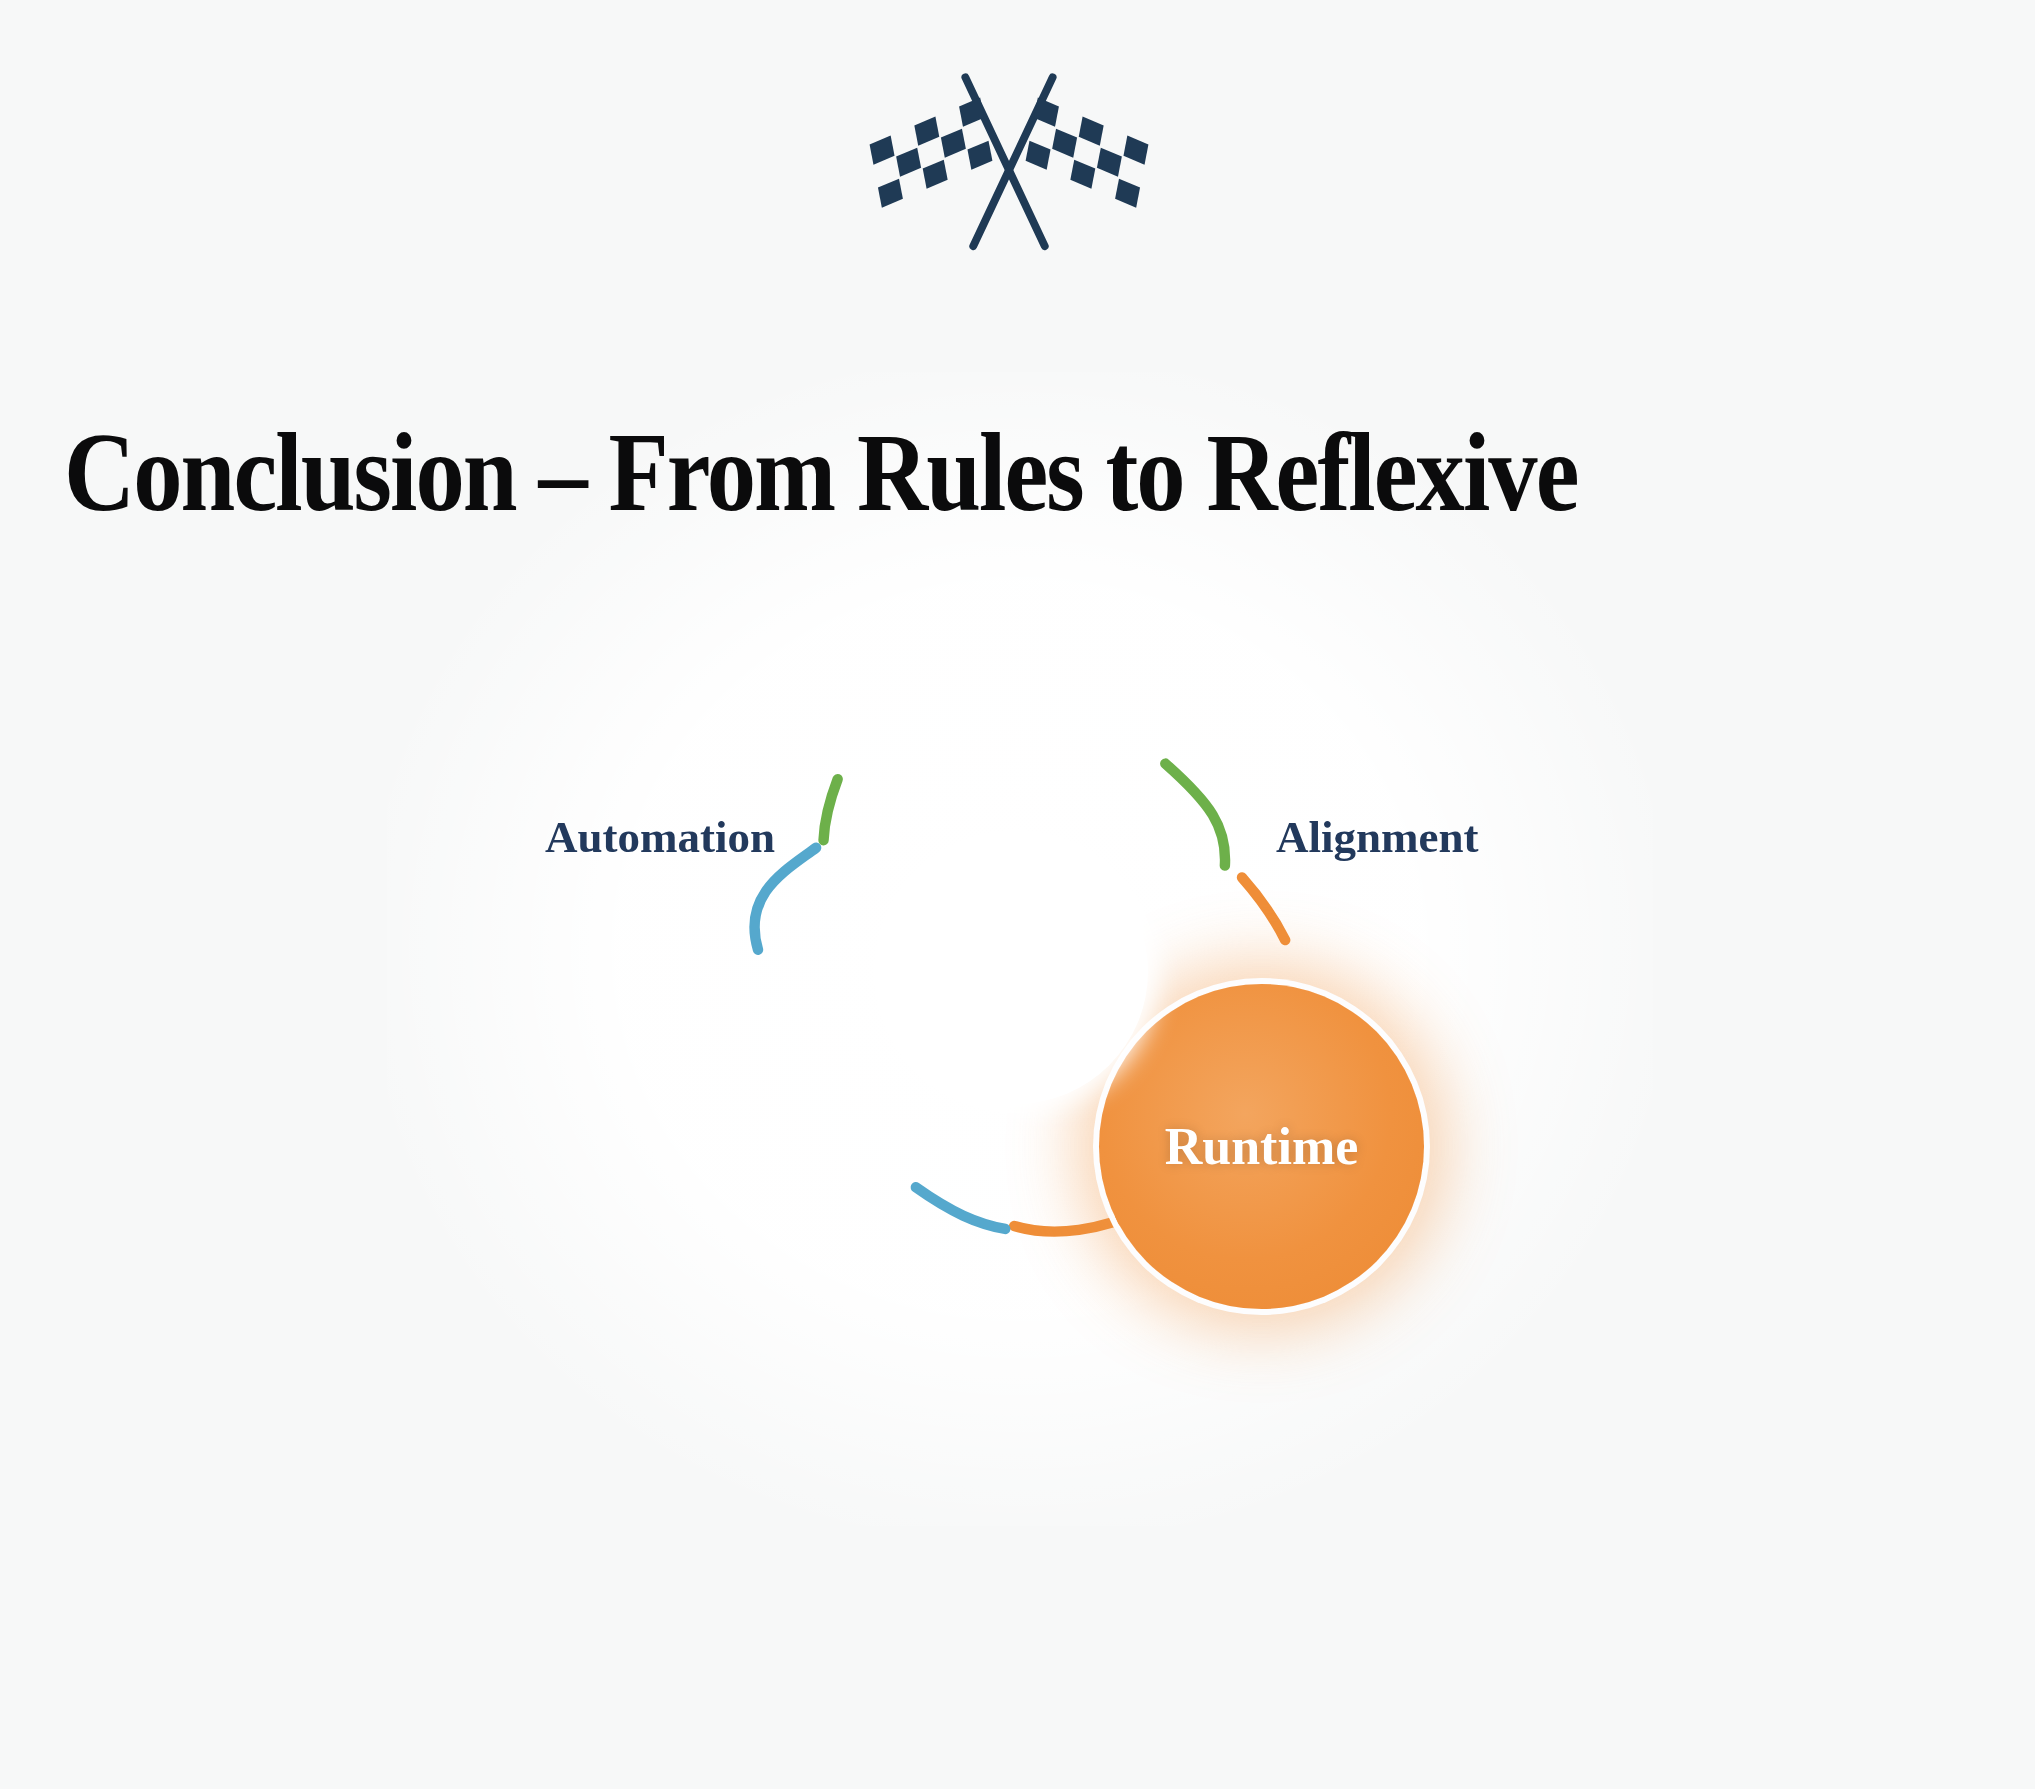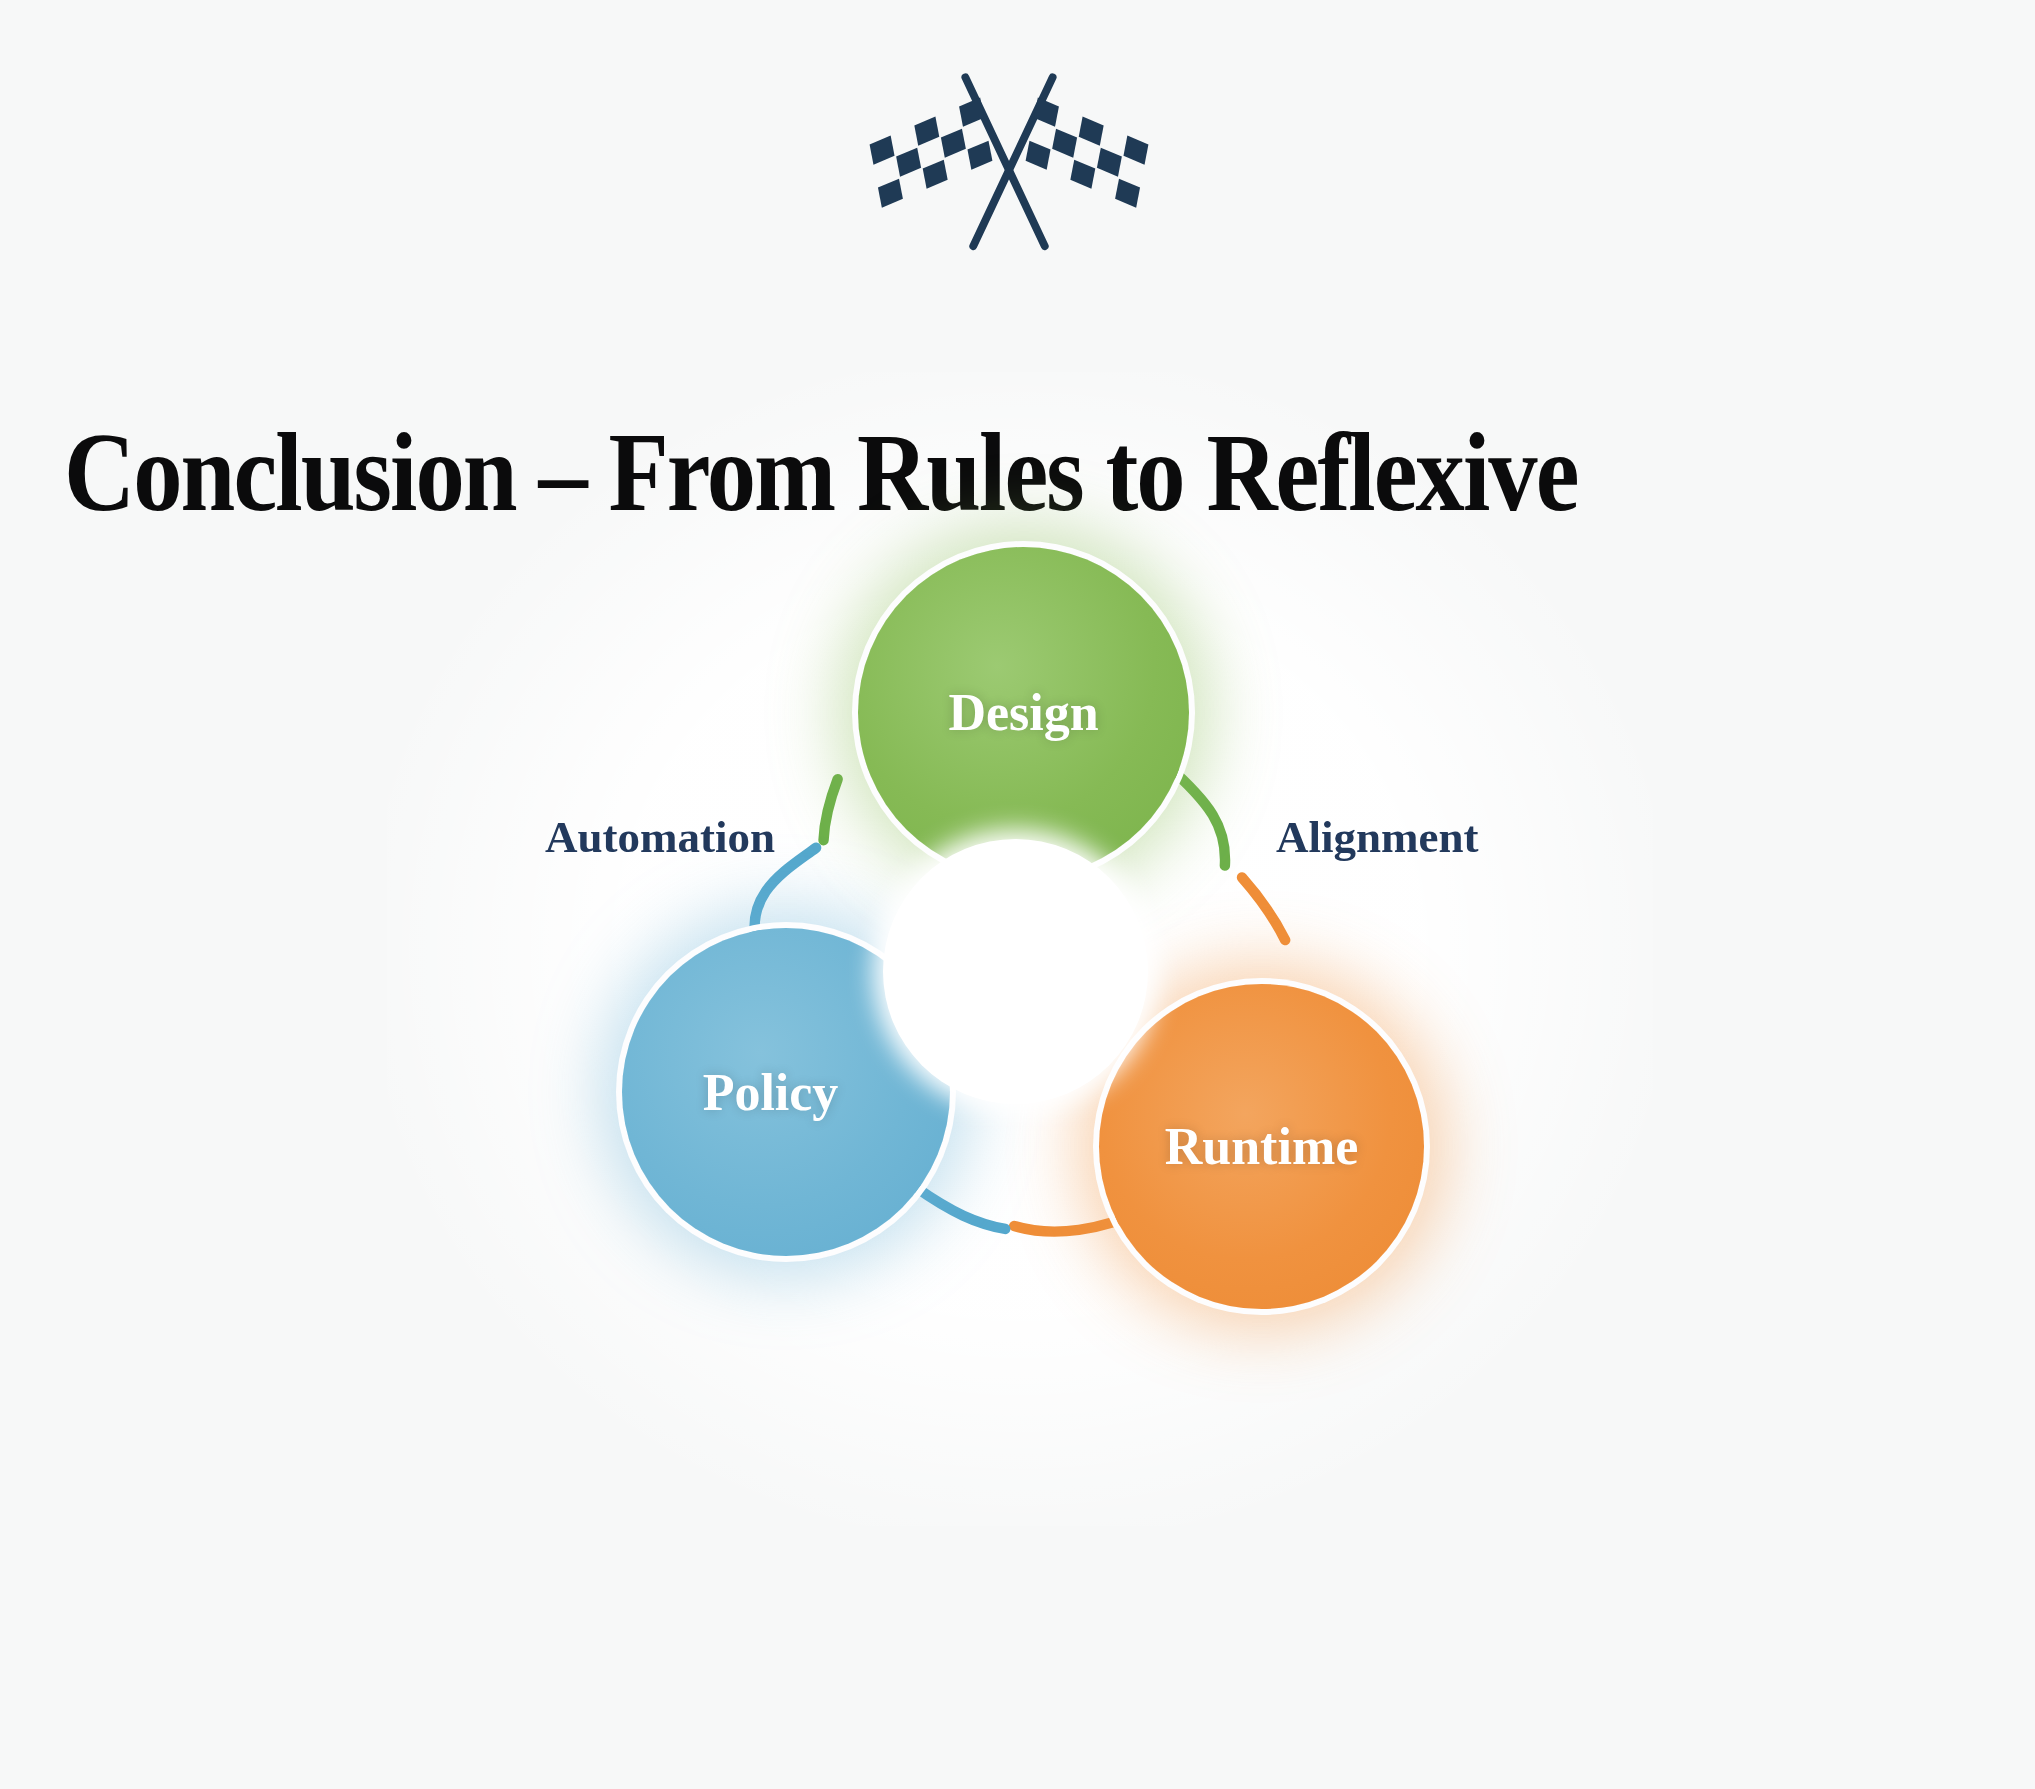"Design" div.node { html: <div> <span>Design</span> </div> -> none }
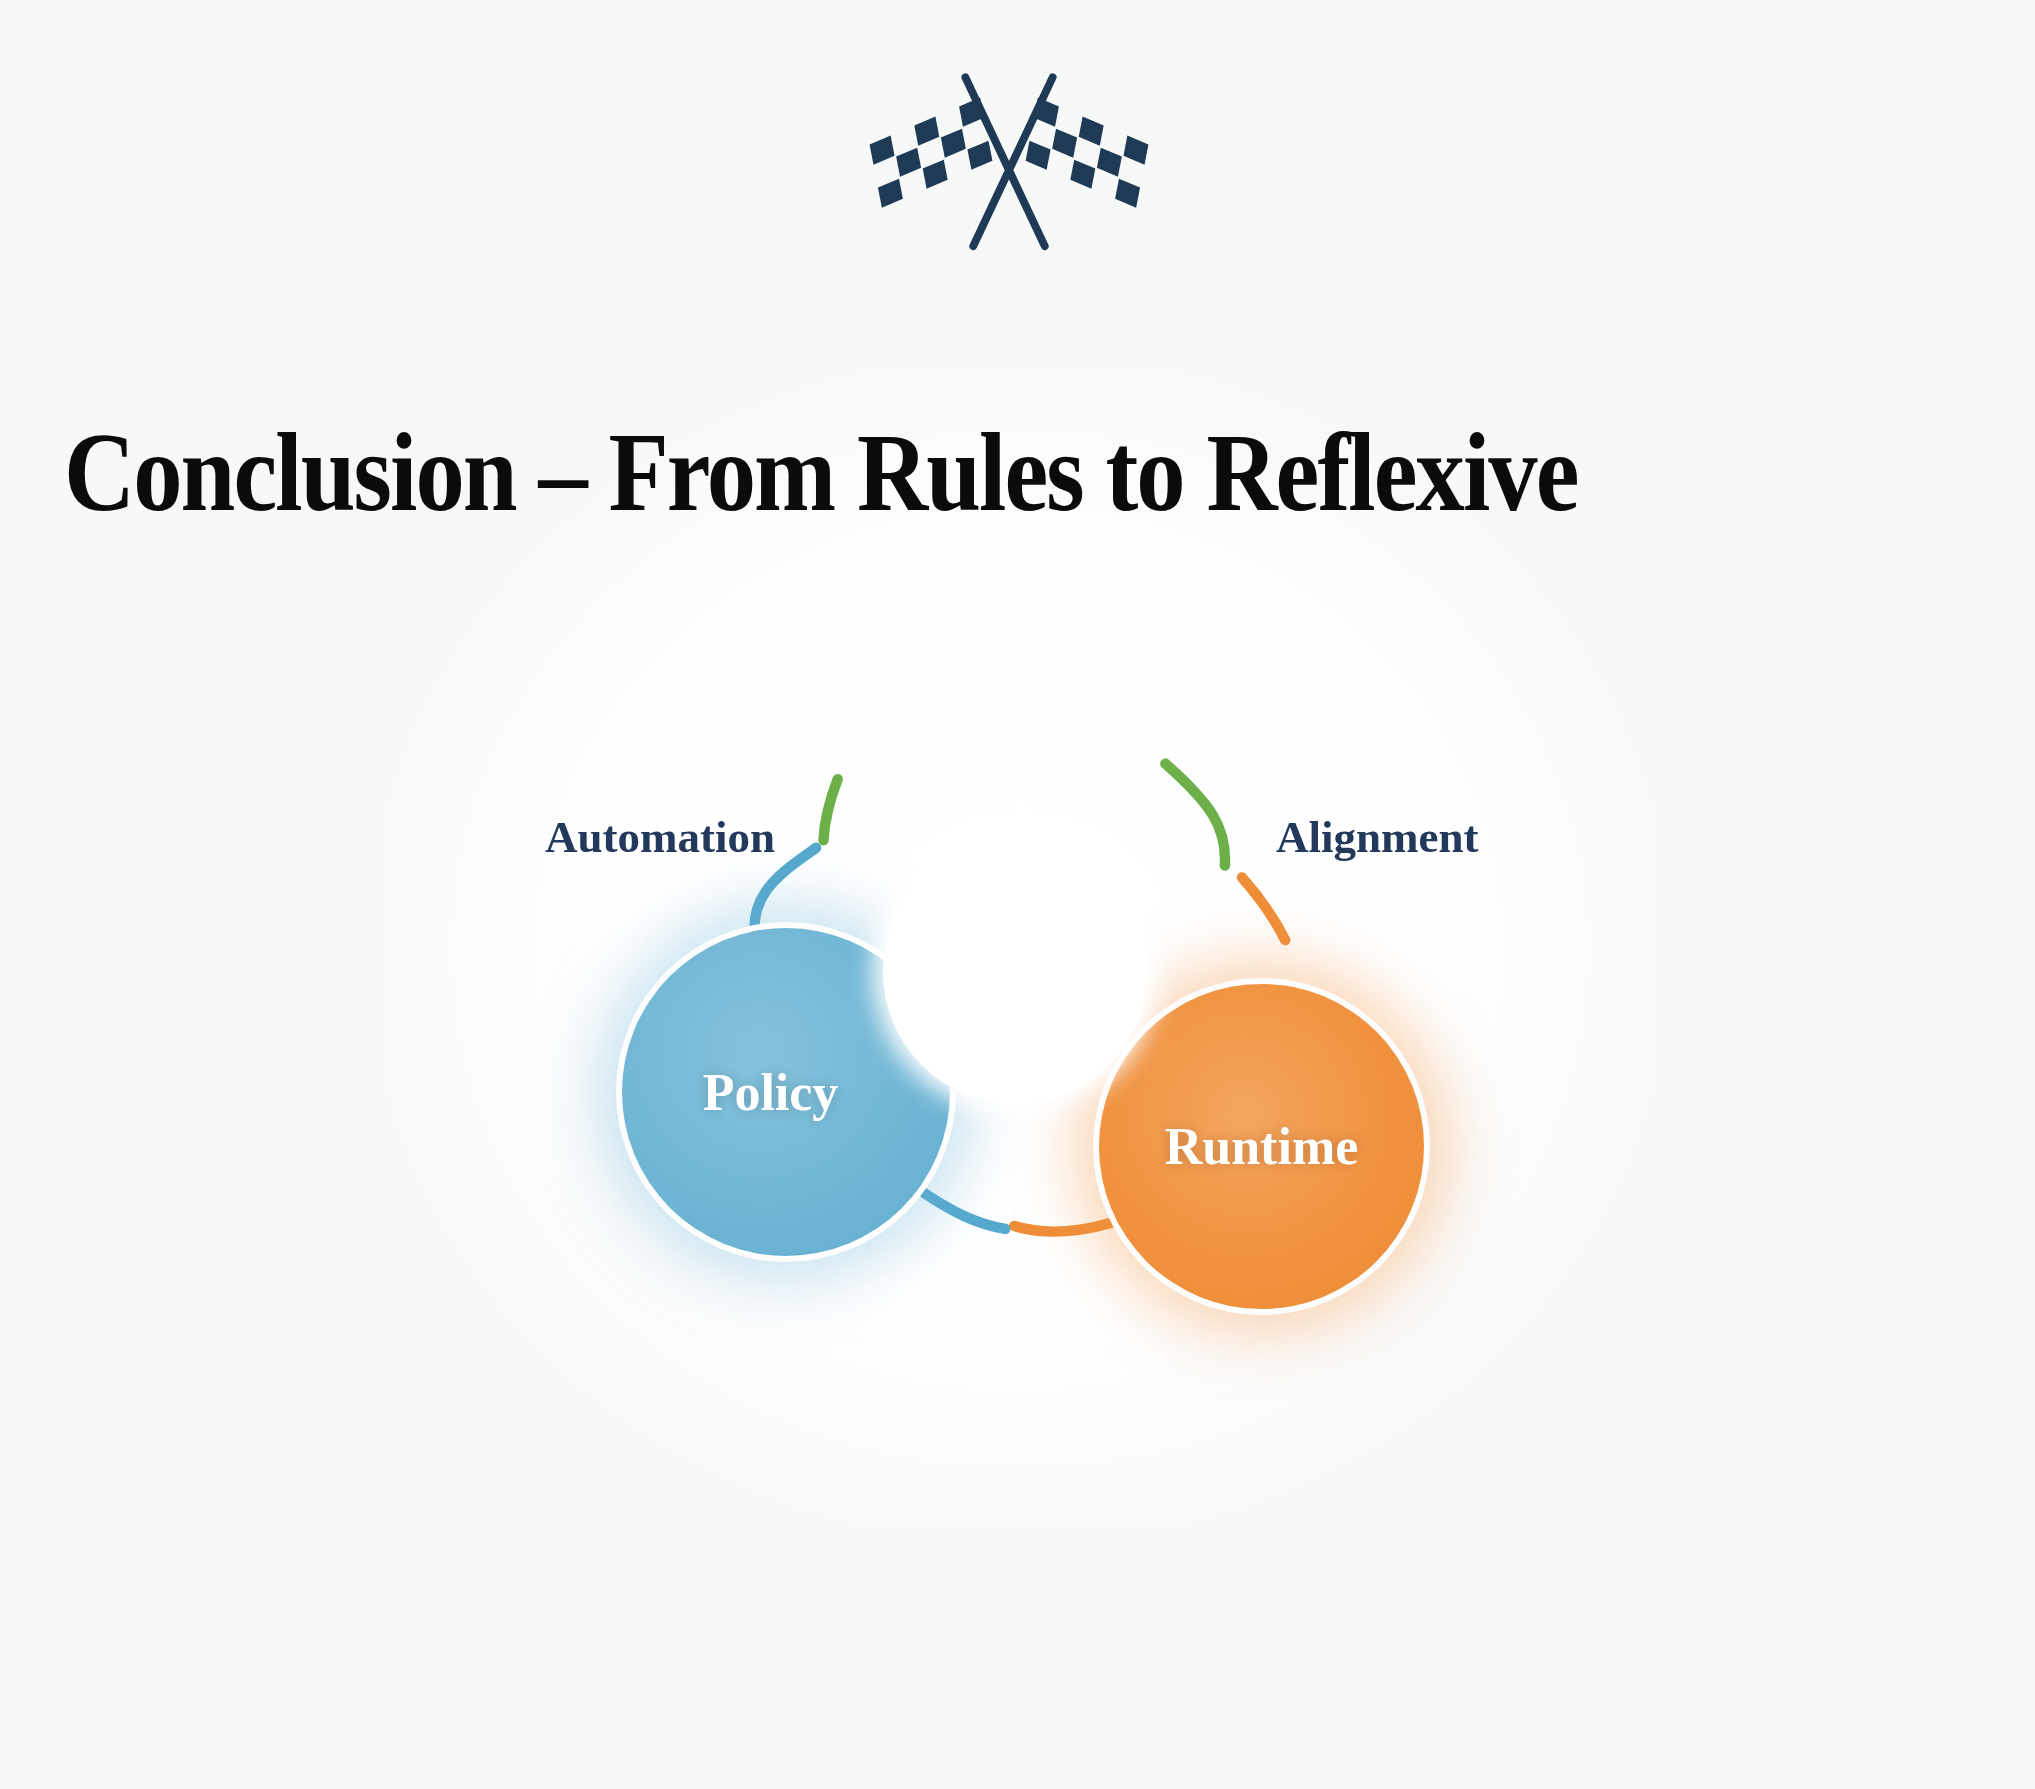"Policy" div.node { html: <div> <span>Policy</span> </div> -> none }
